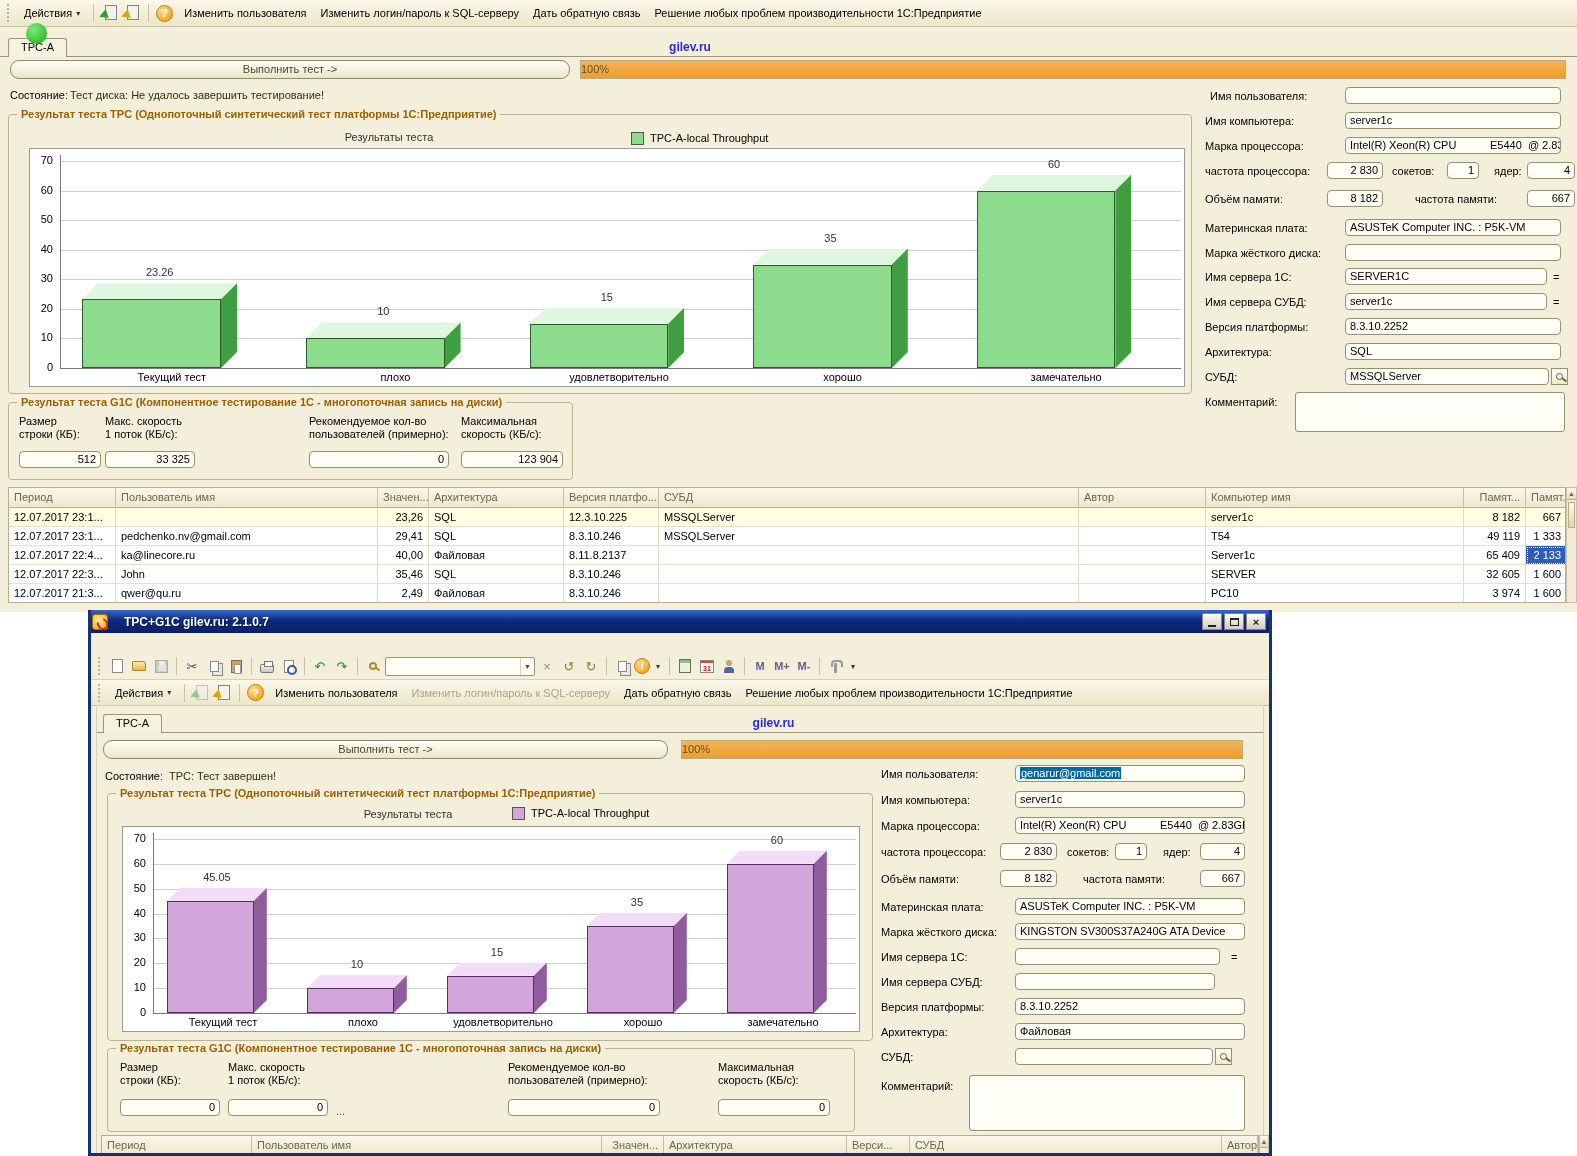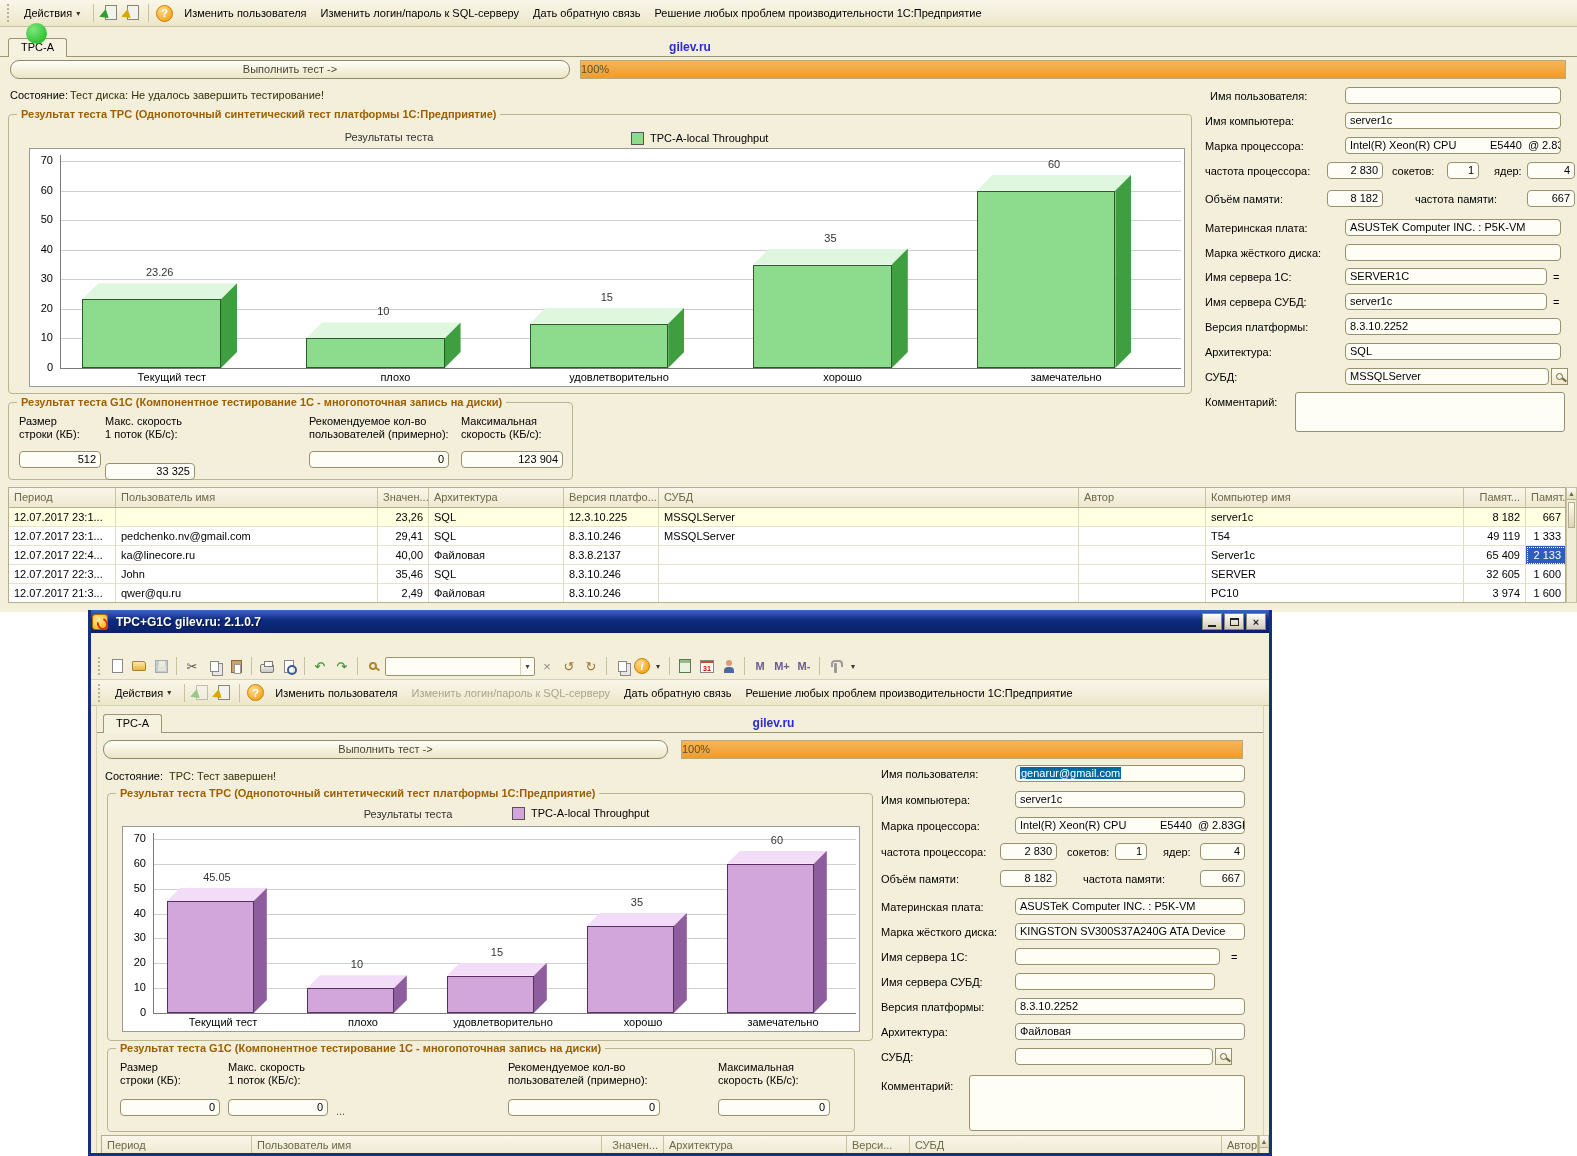"33 325" div.fld { top: 60px -> 48px }
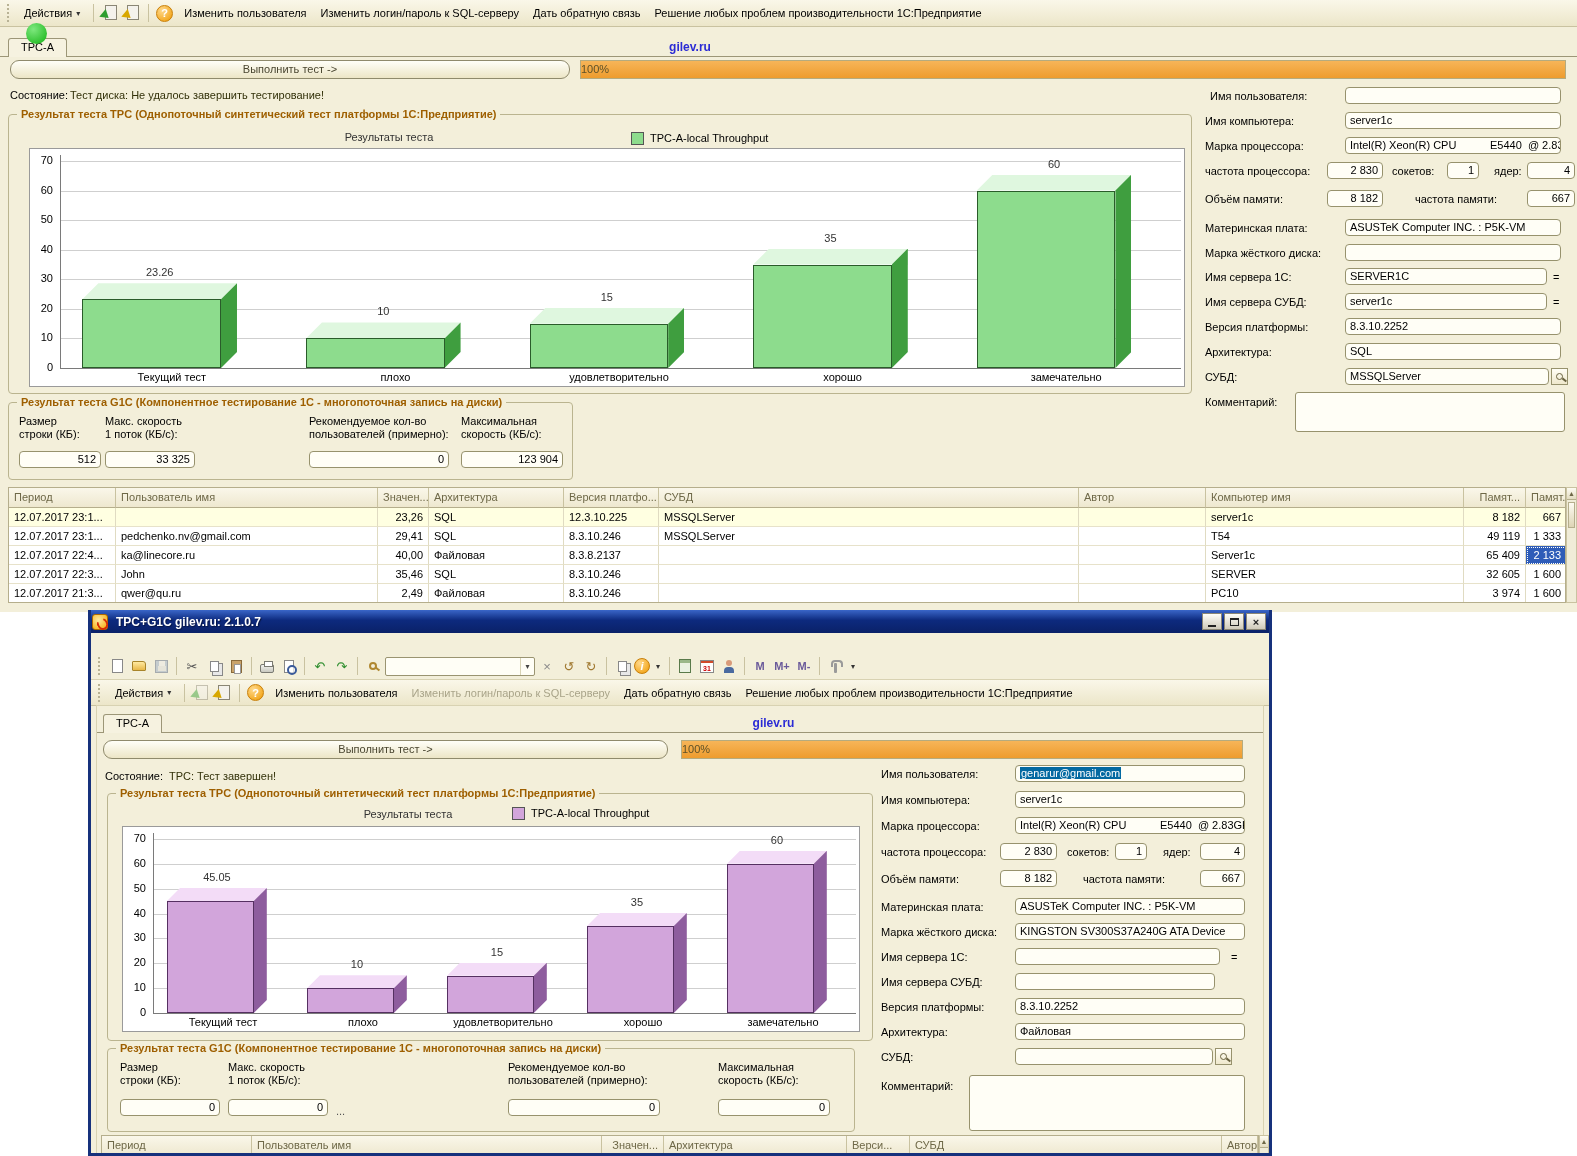"8.3.8.2137" div.tbl-cell { text: 8.3.8.2137 -> 8.11.8.2137 }
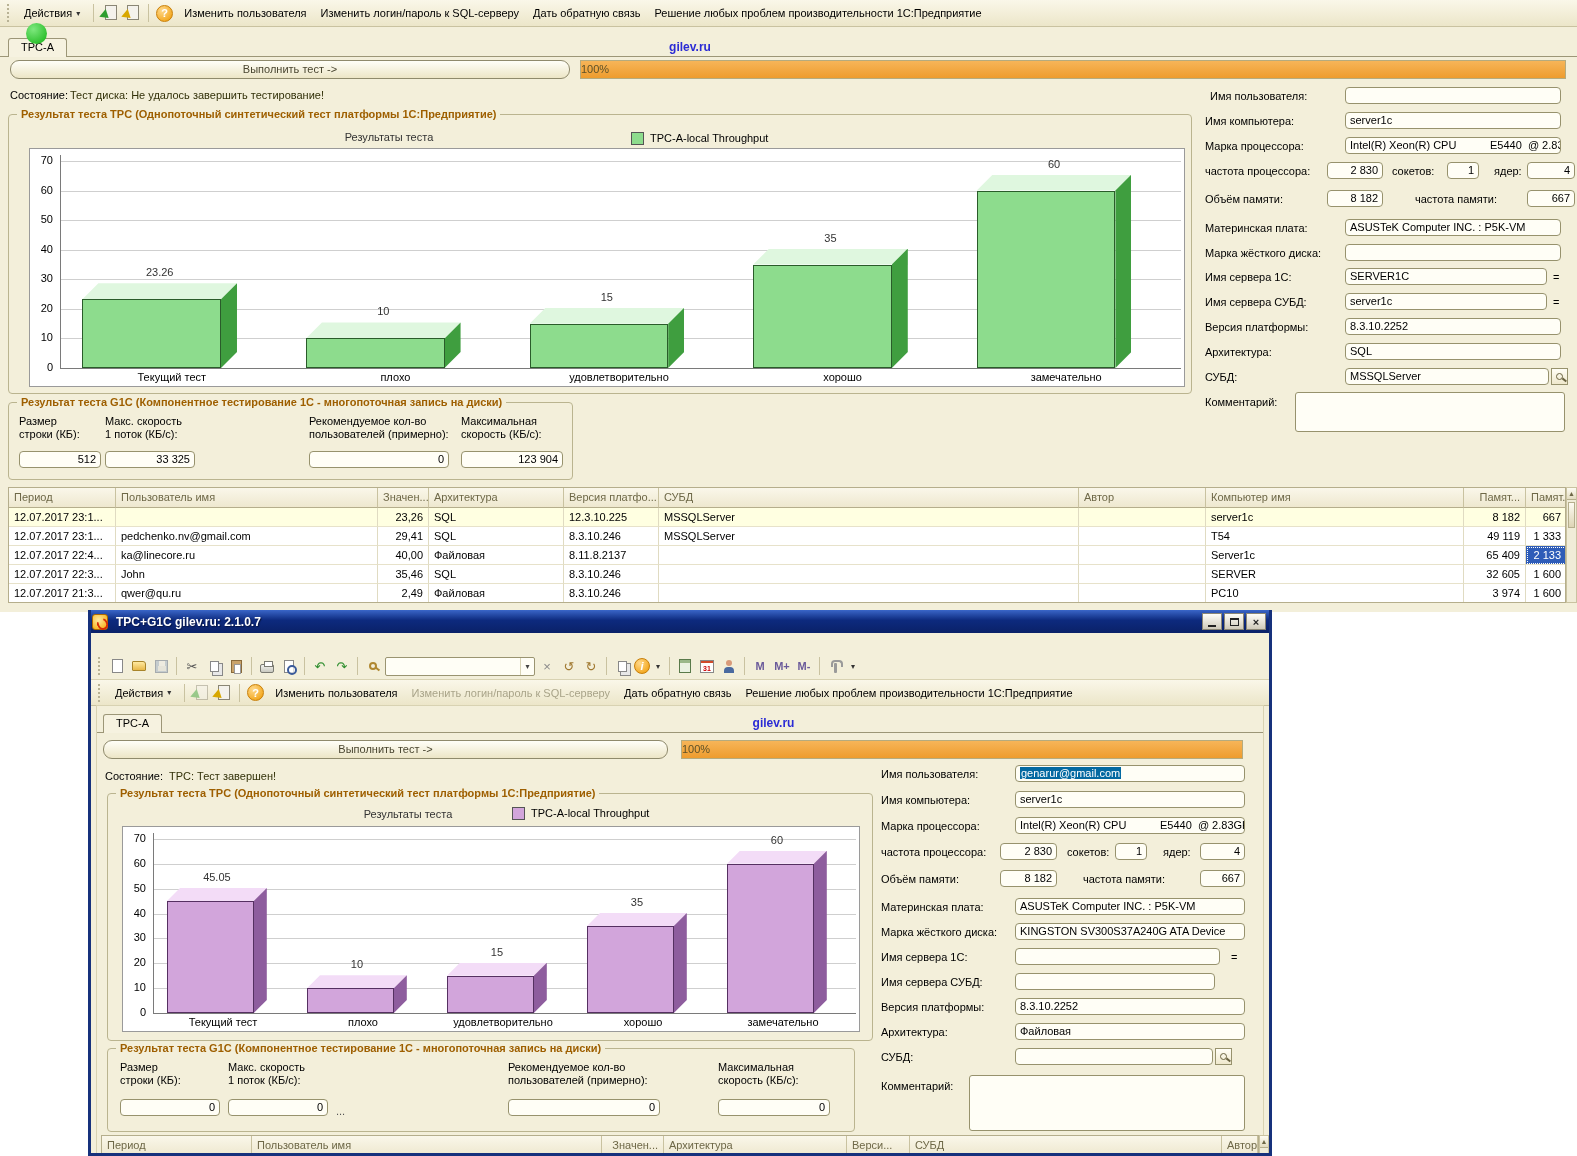"TPC+G1C gilev.ru: 2.1.0.7" .titlebar { gap: 8px -> 16px }
